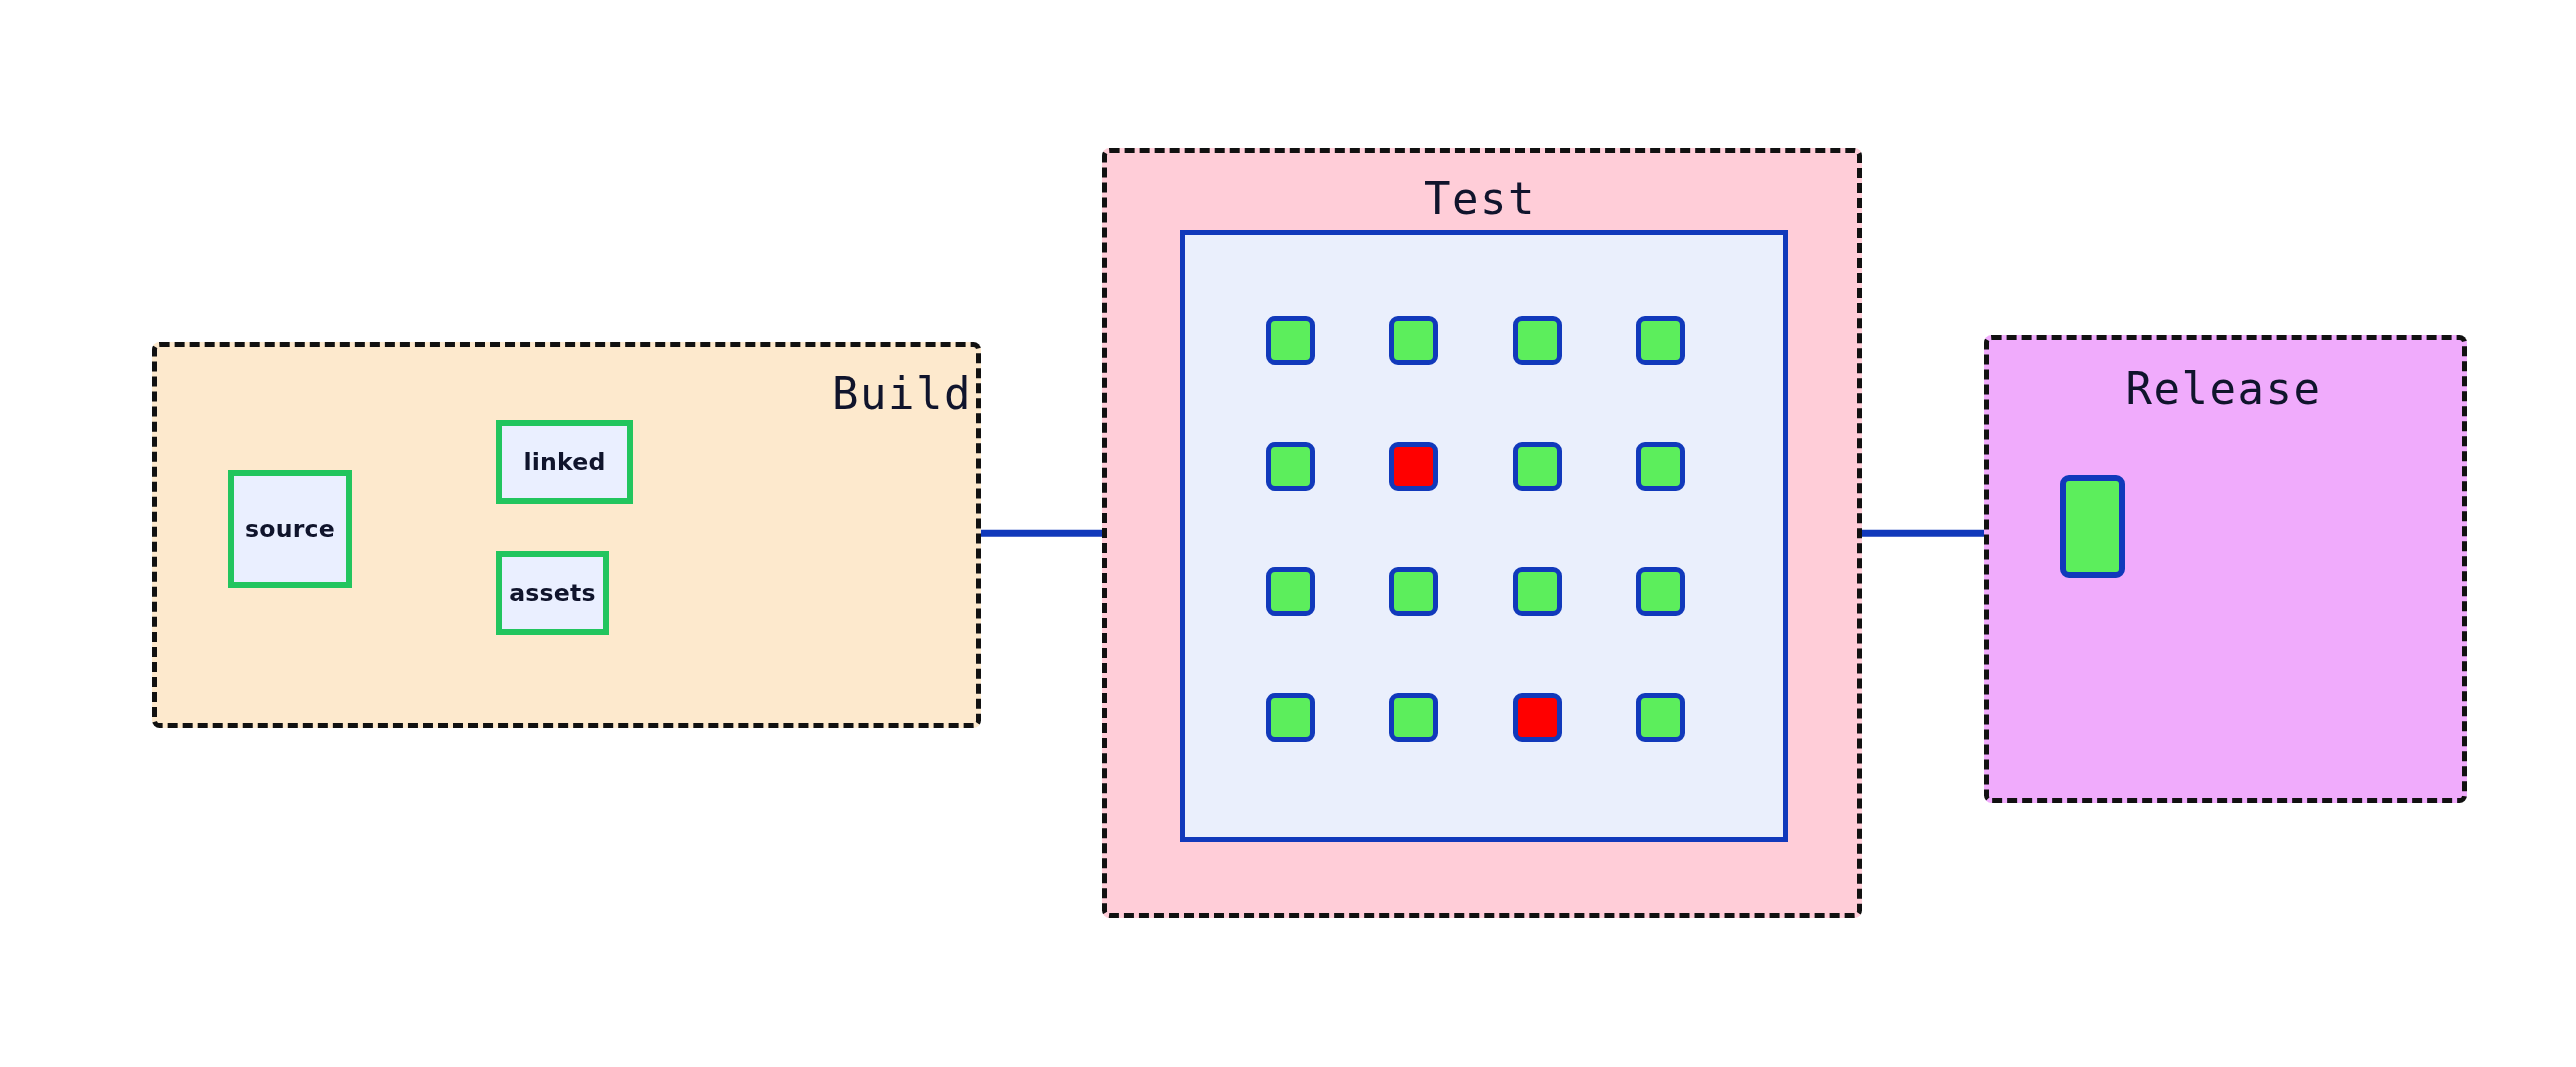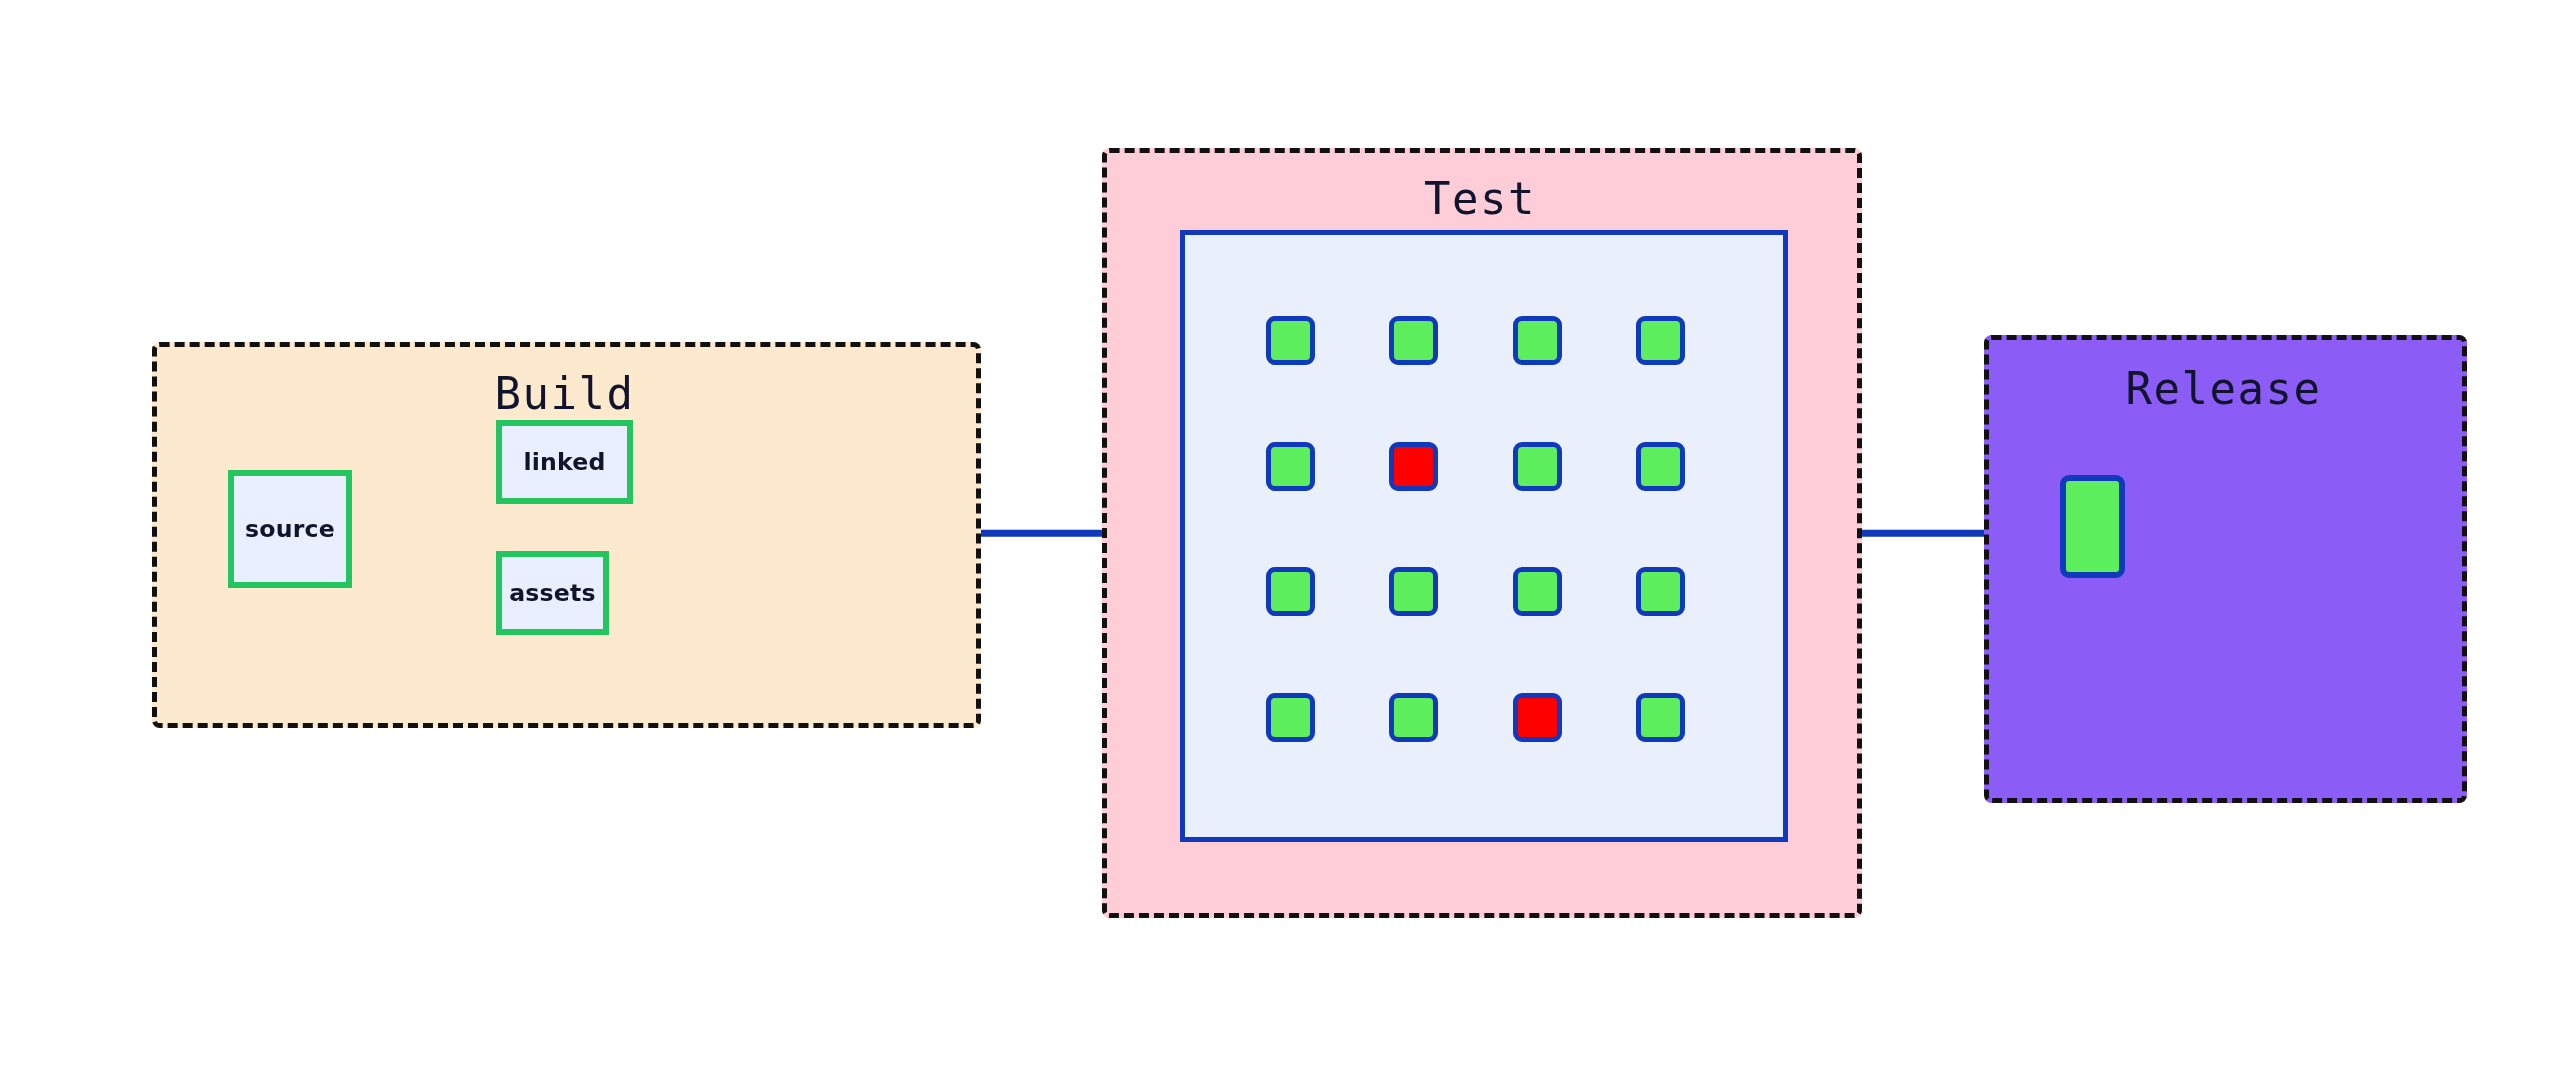"Build" #stage-build .stage-title { text-align: none -> right }
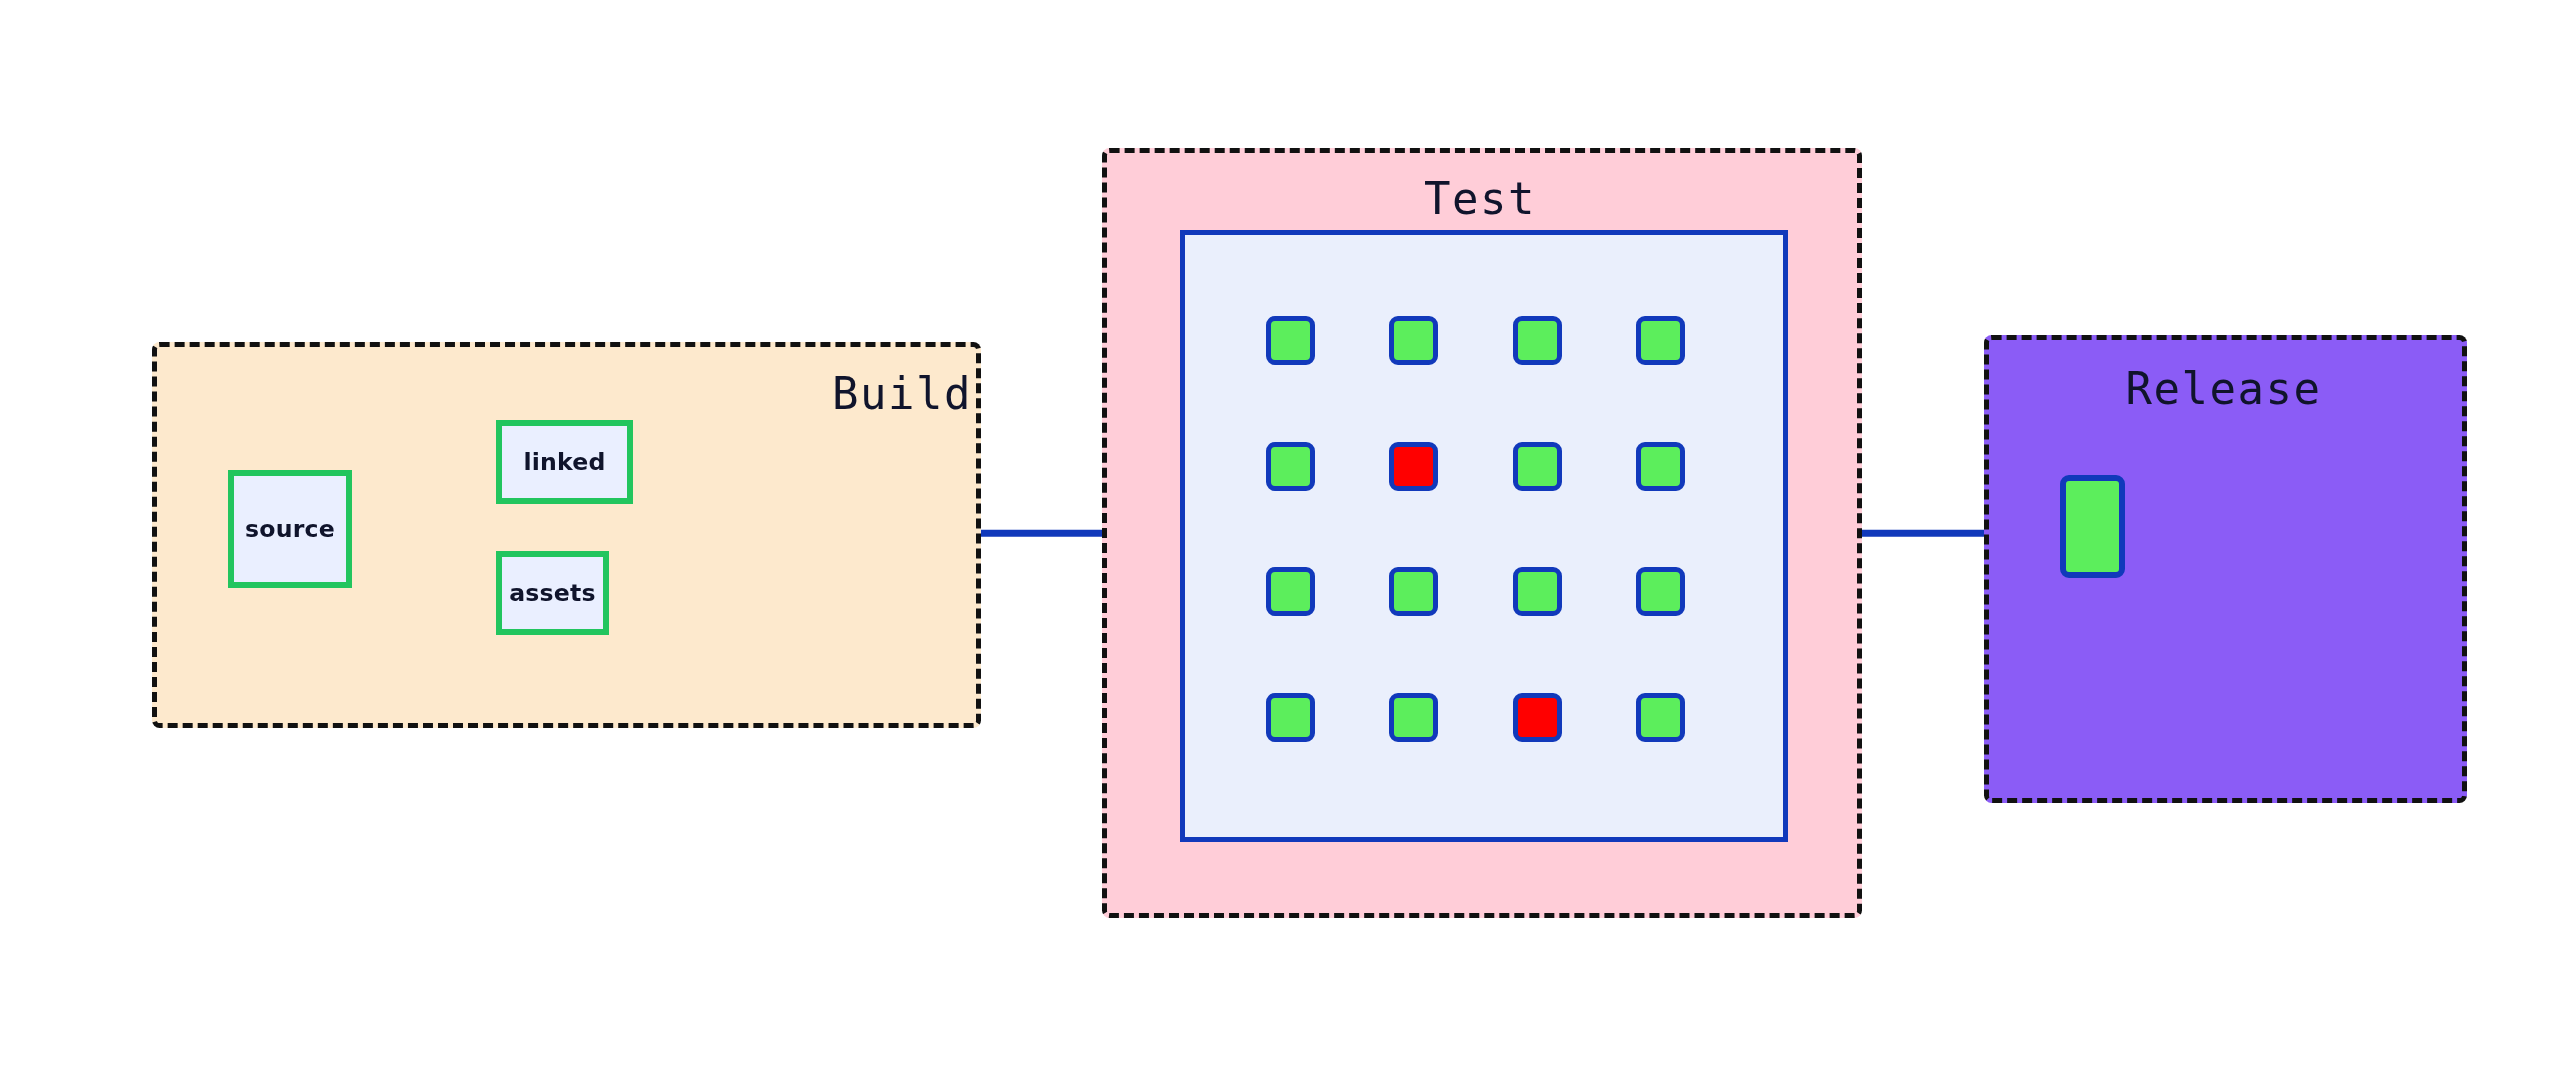"Release" #stage-release { background: #8b5cf6 -> #f0abfc }
